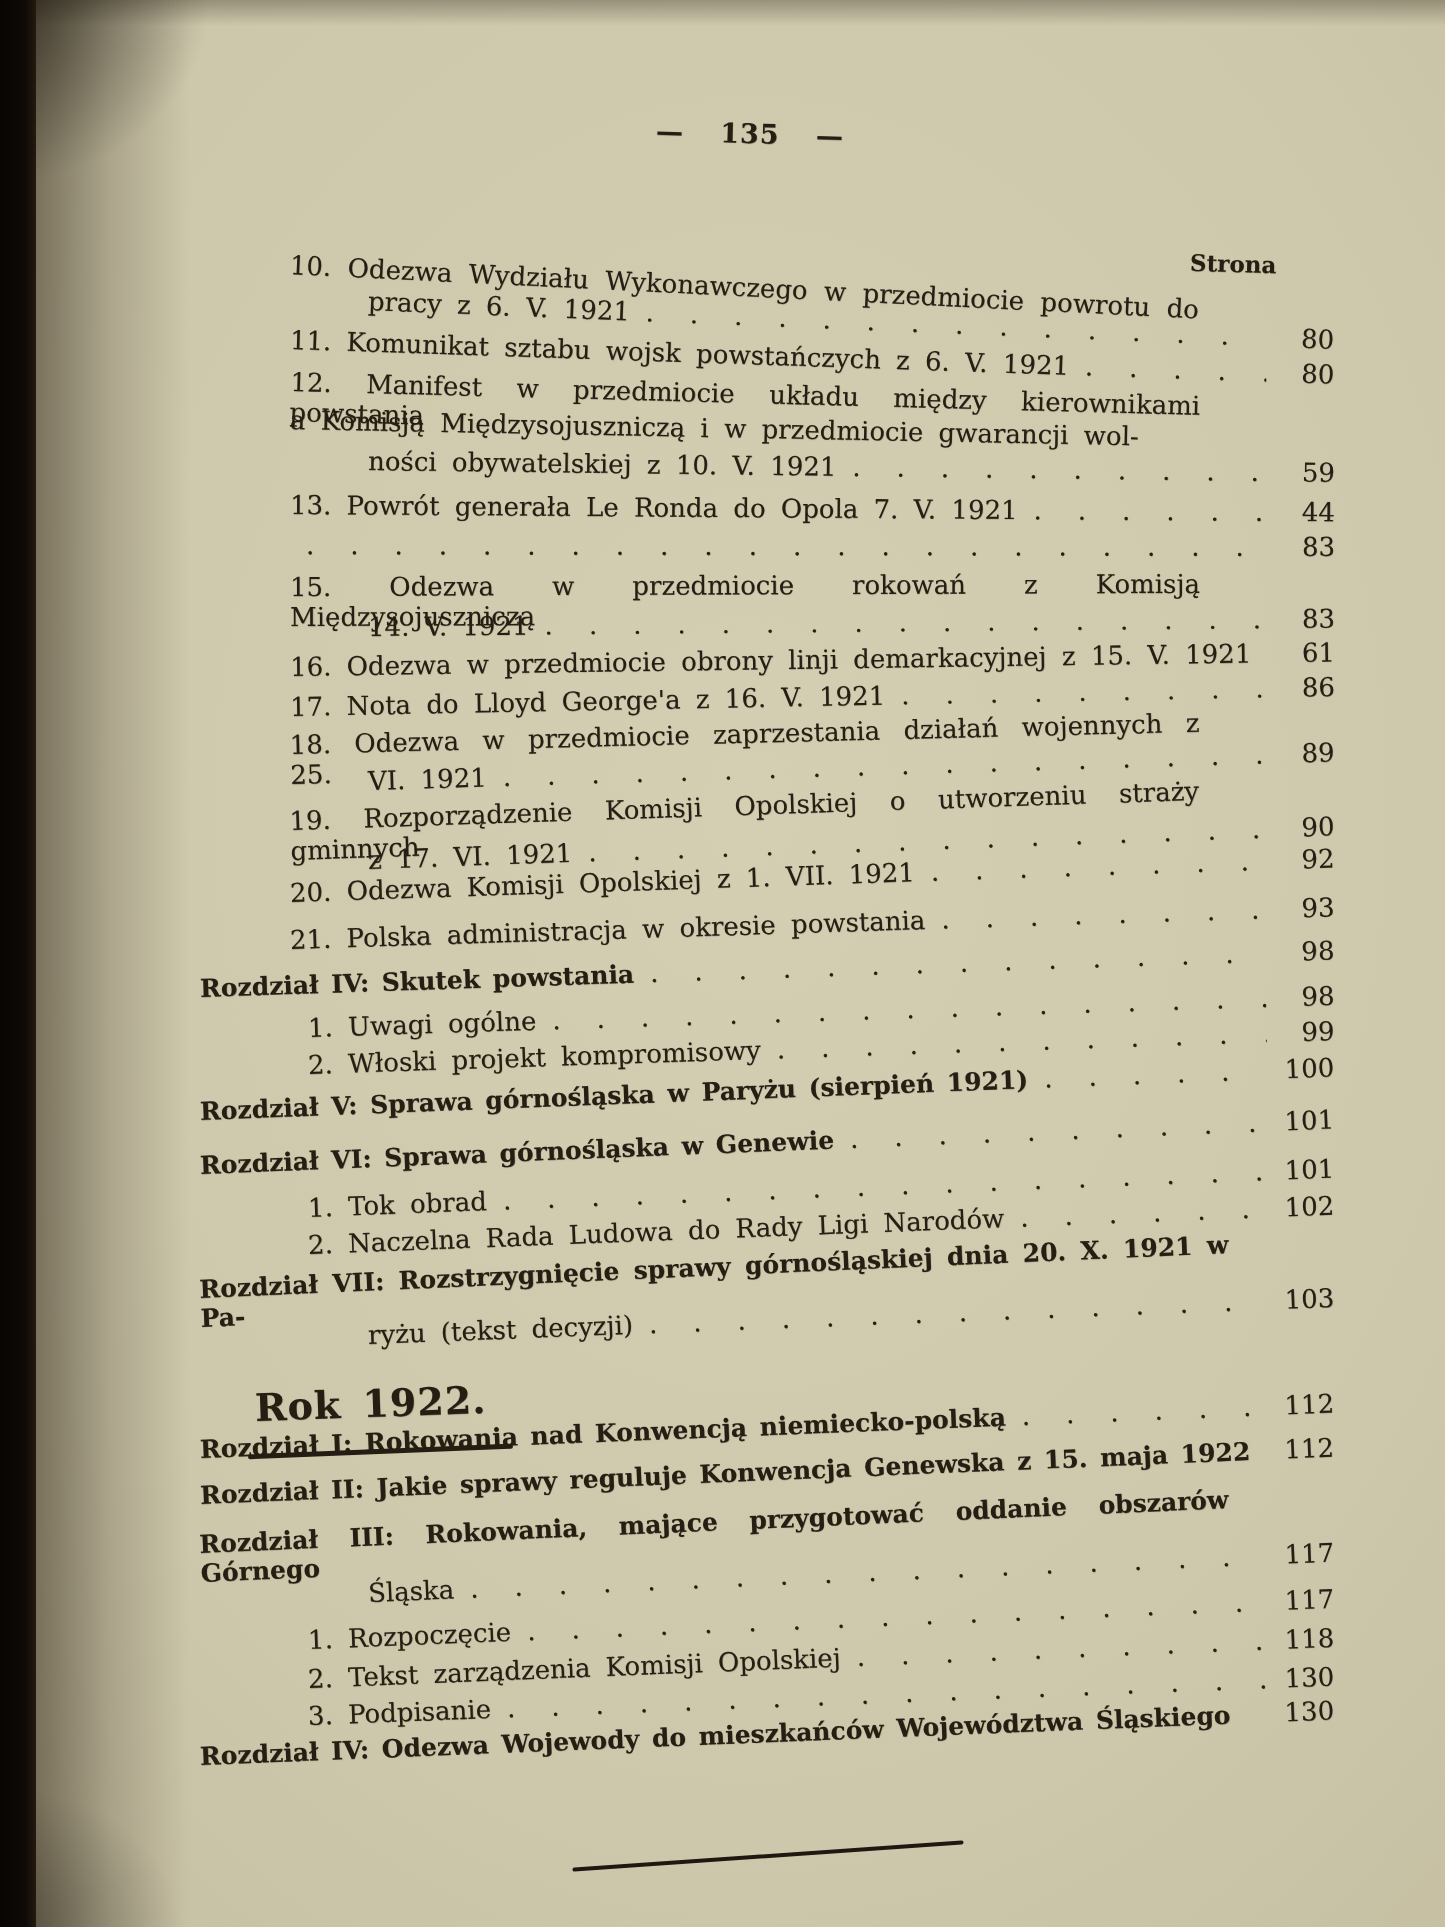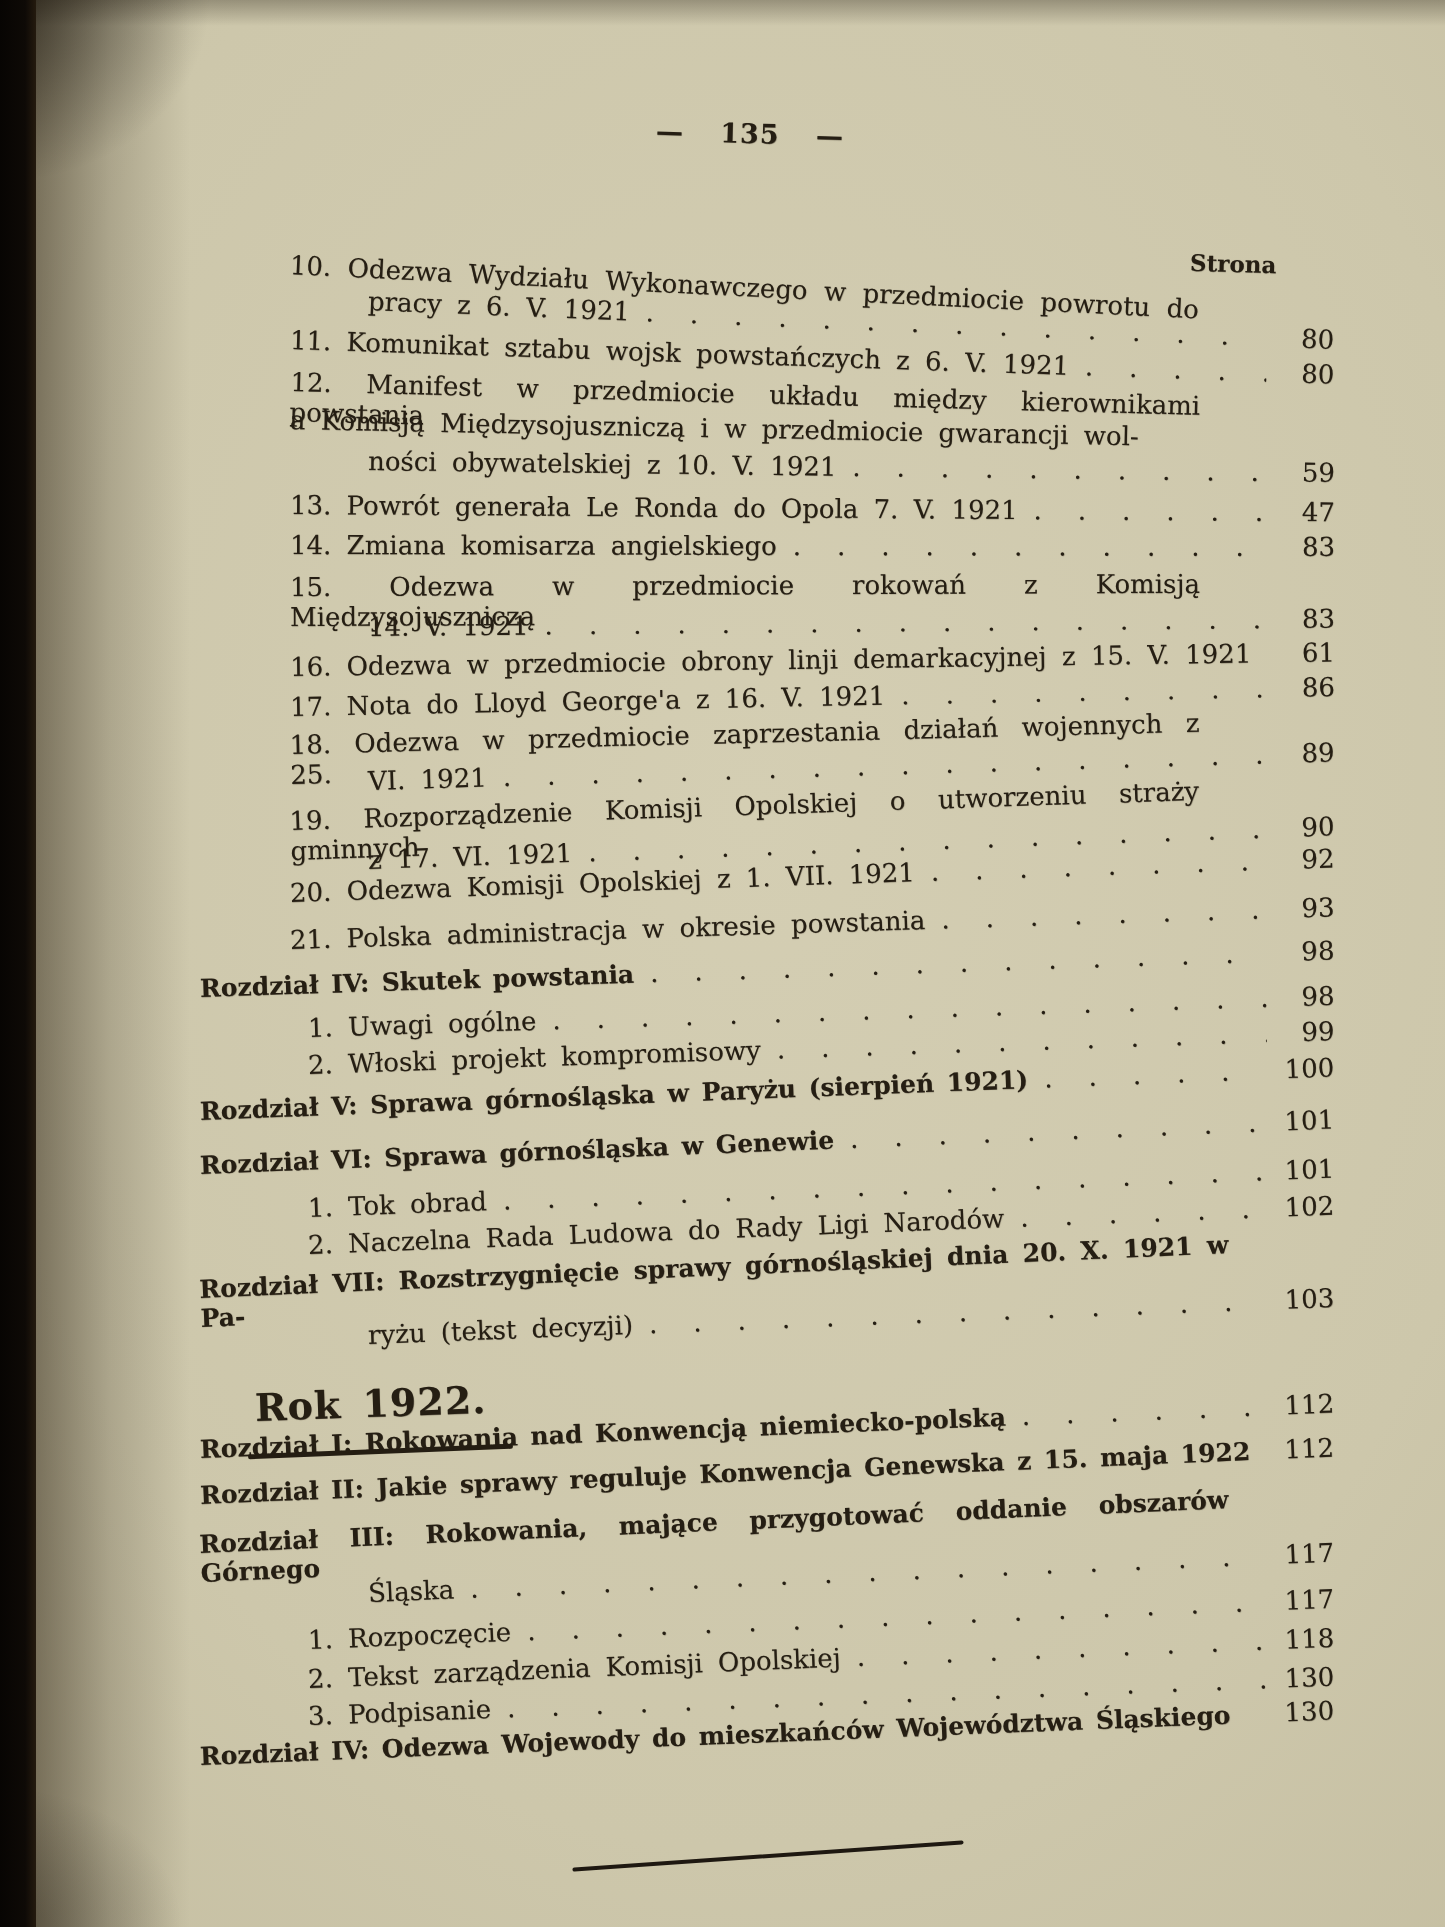"47" span.pg { text: 47 -> 44 }
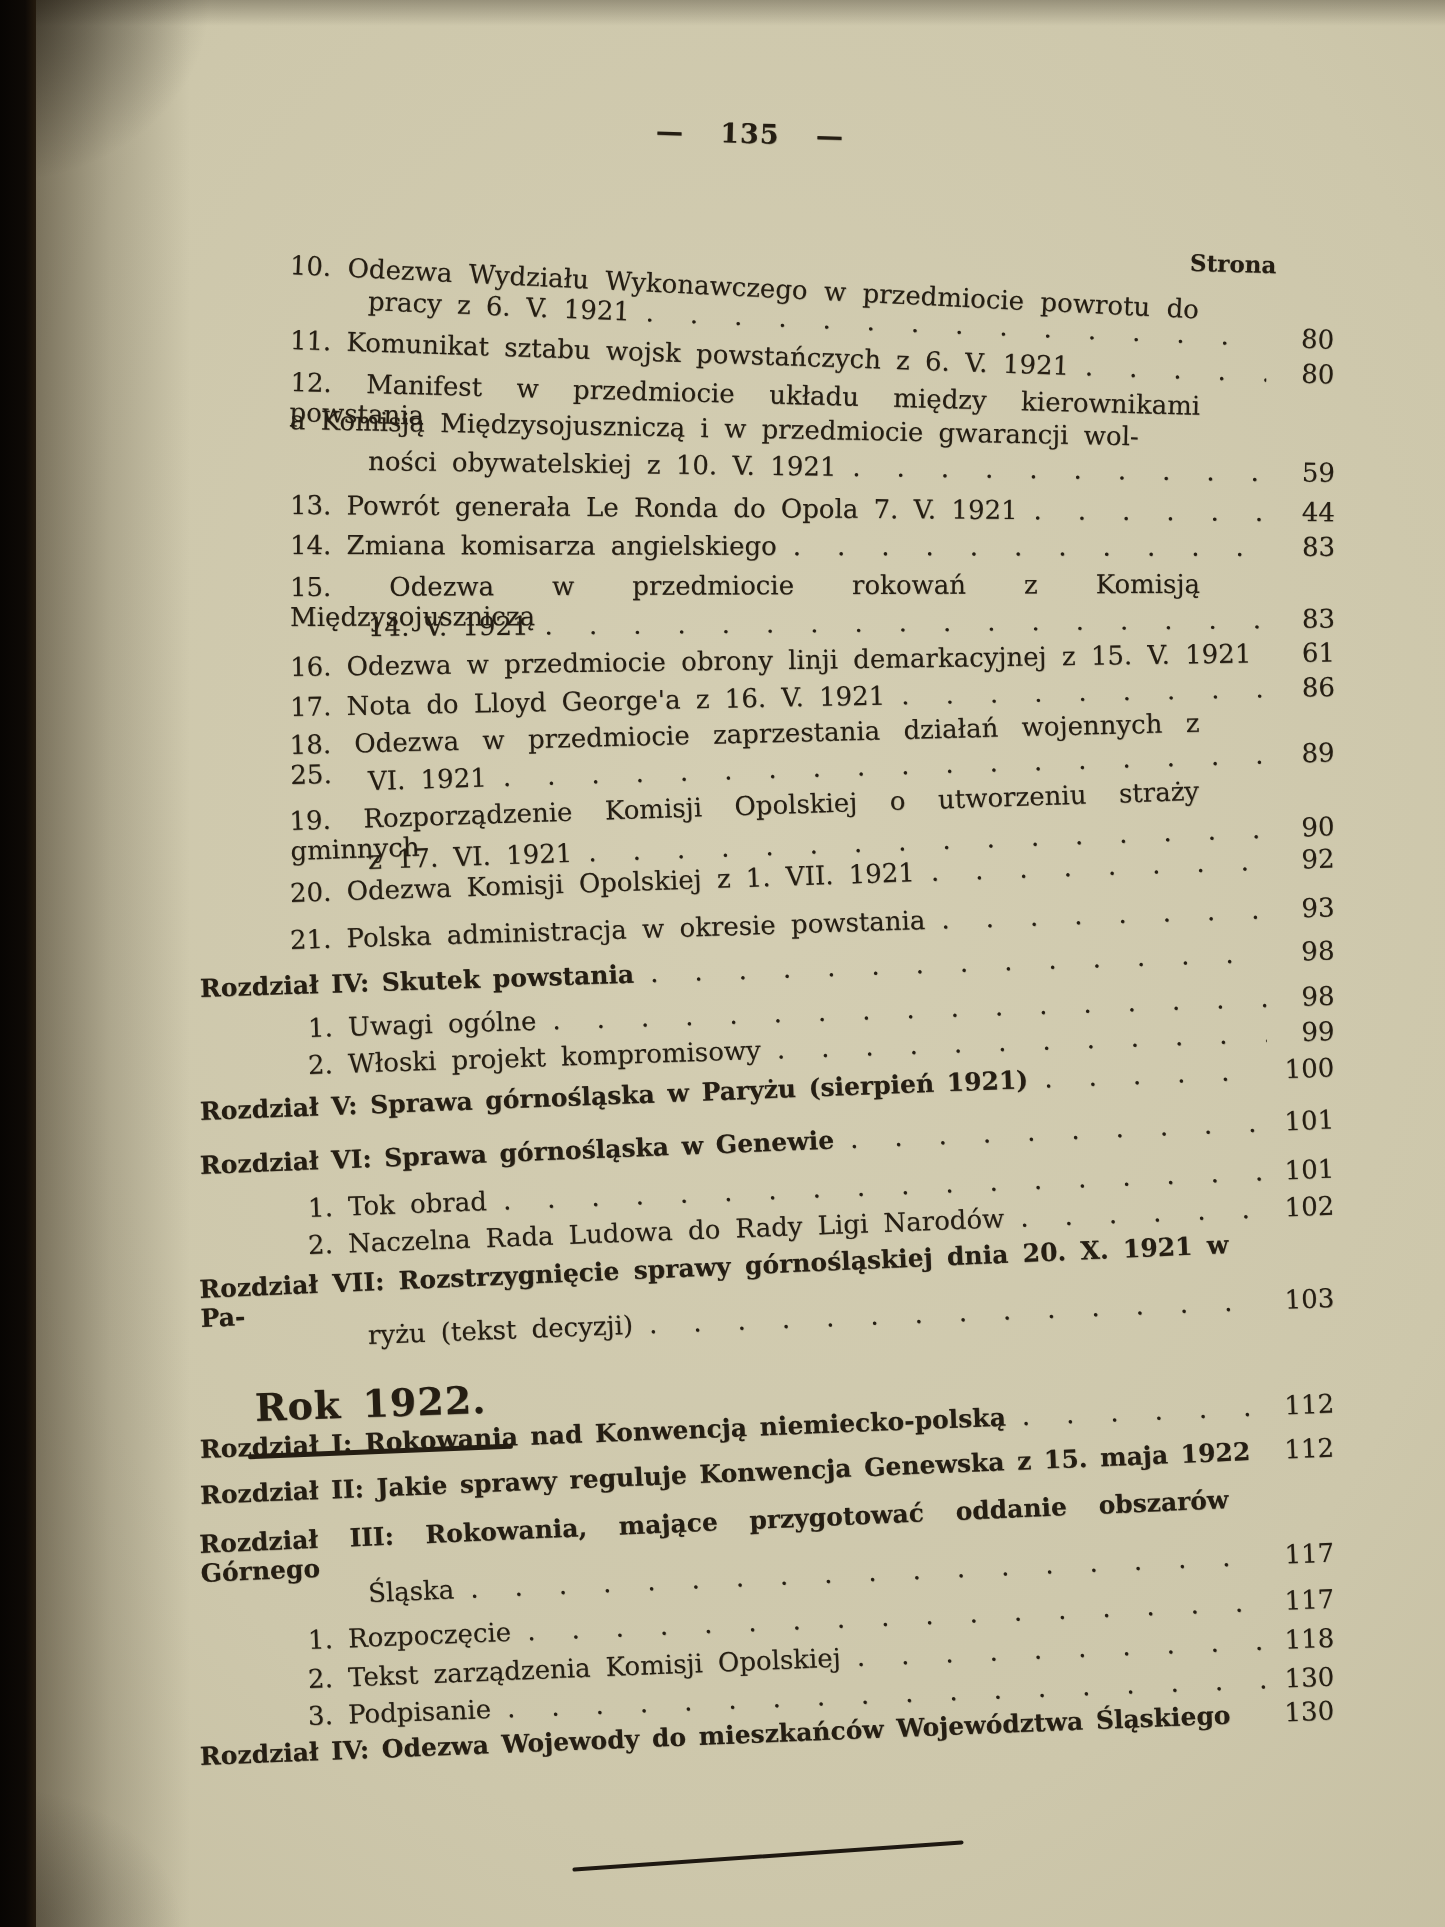"14. Zmiana komisarza angielskiego" span.txt { html: <span>14. Zmiana komisarza angielskiego</span> -> none }
